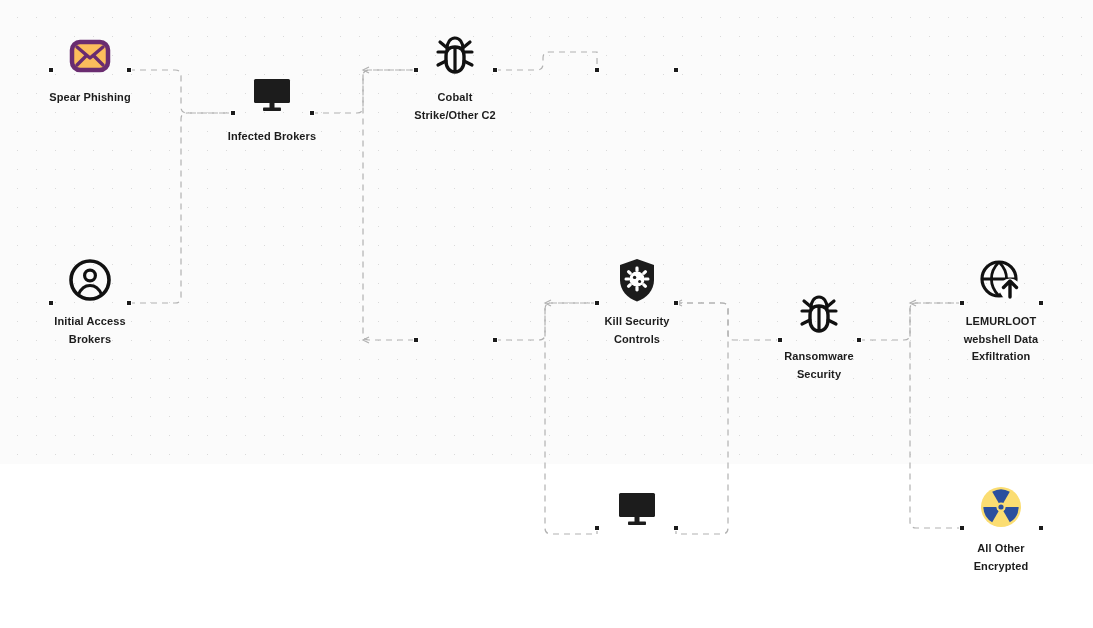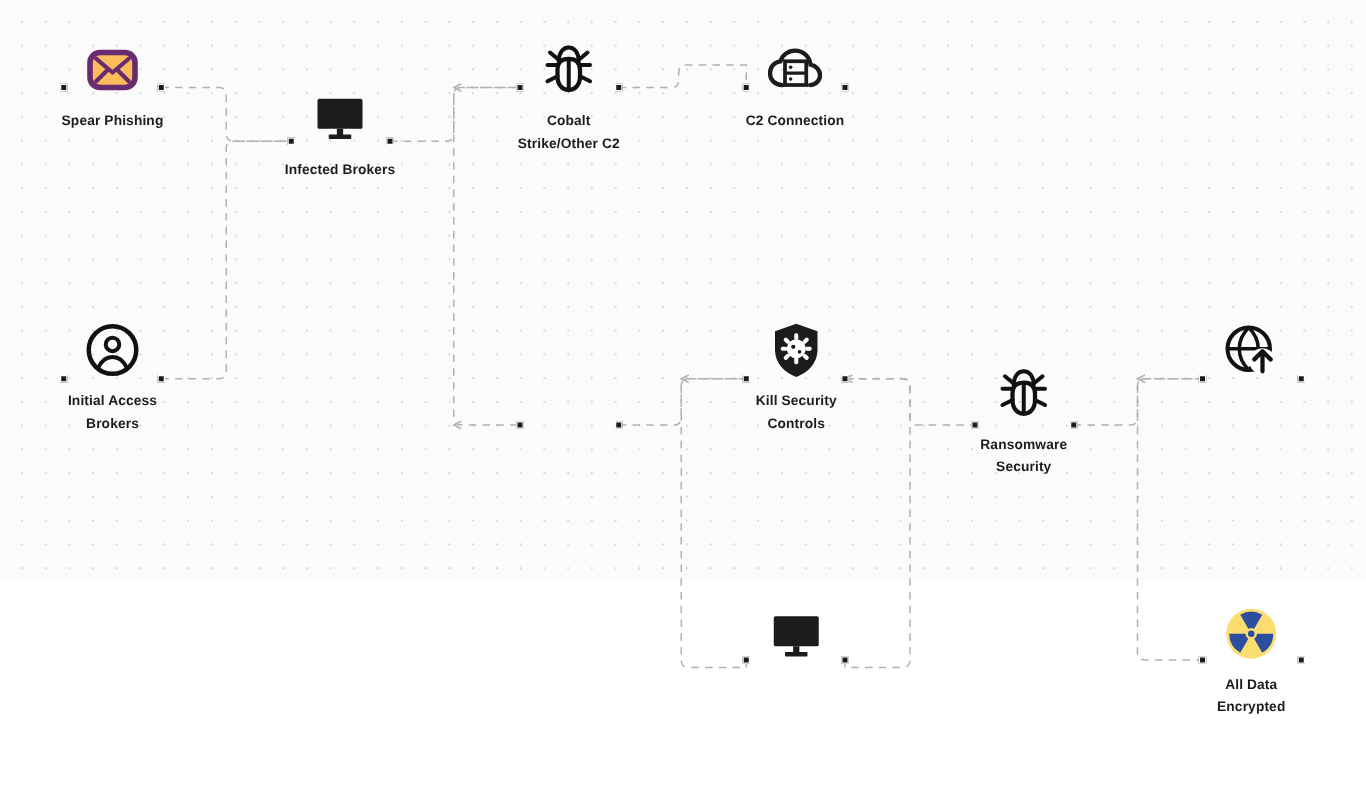"C2 Connection" div.node { html: <div> <div> <svg> <path></path> <rect></rect> <path></path> <circle></circle> <circle></circle> </svg> </div> <div>C2 Connection</div> </div> -> none }
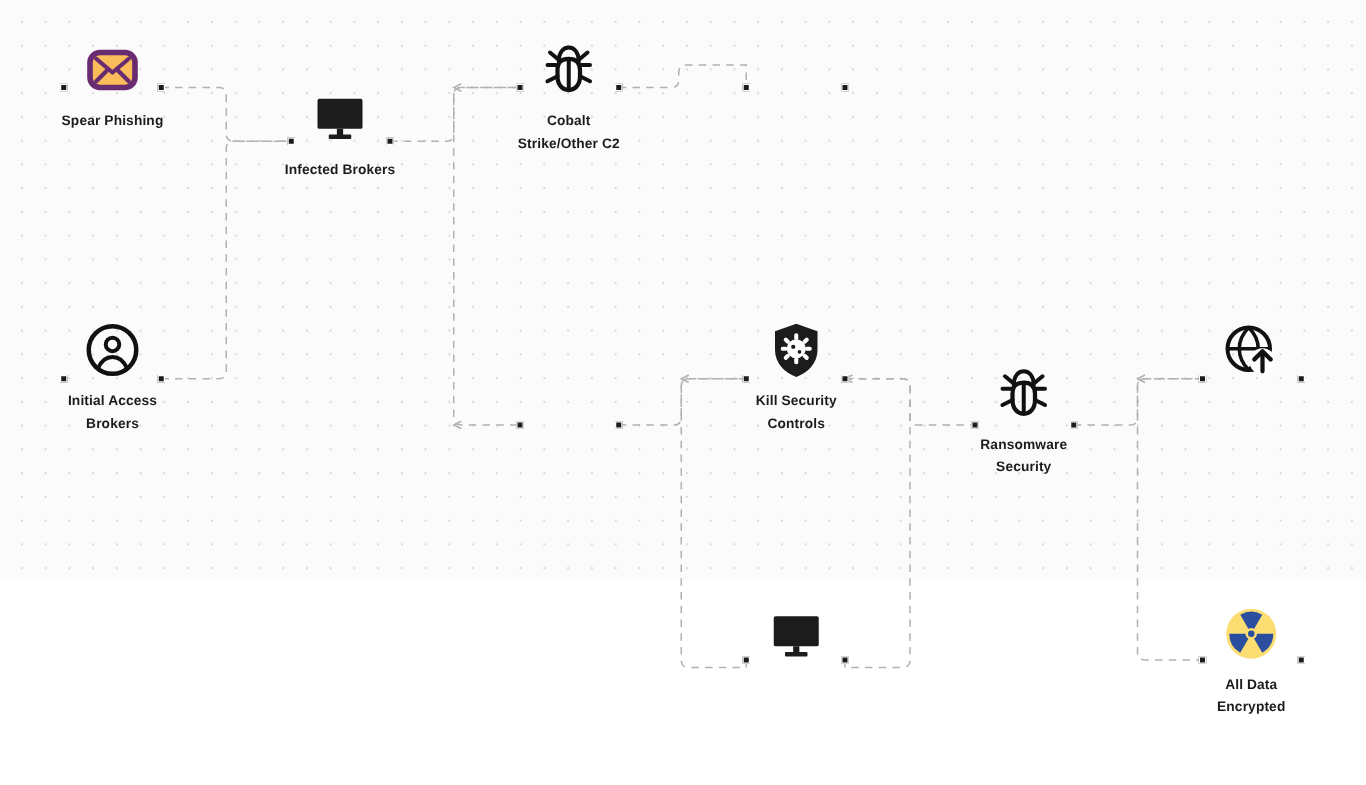"LEMURLOOT webshell Data Exfiltration" div.node-label { html: none -> <div>LEMURLOOT webshell Data Exfiltration</div> }
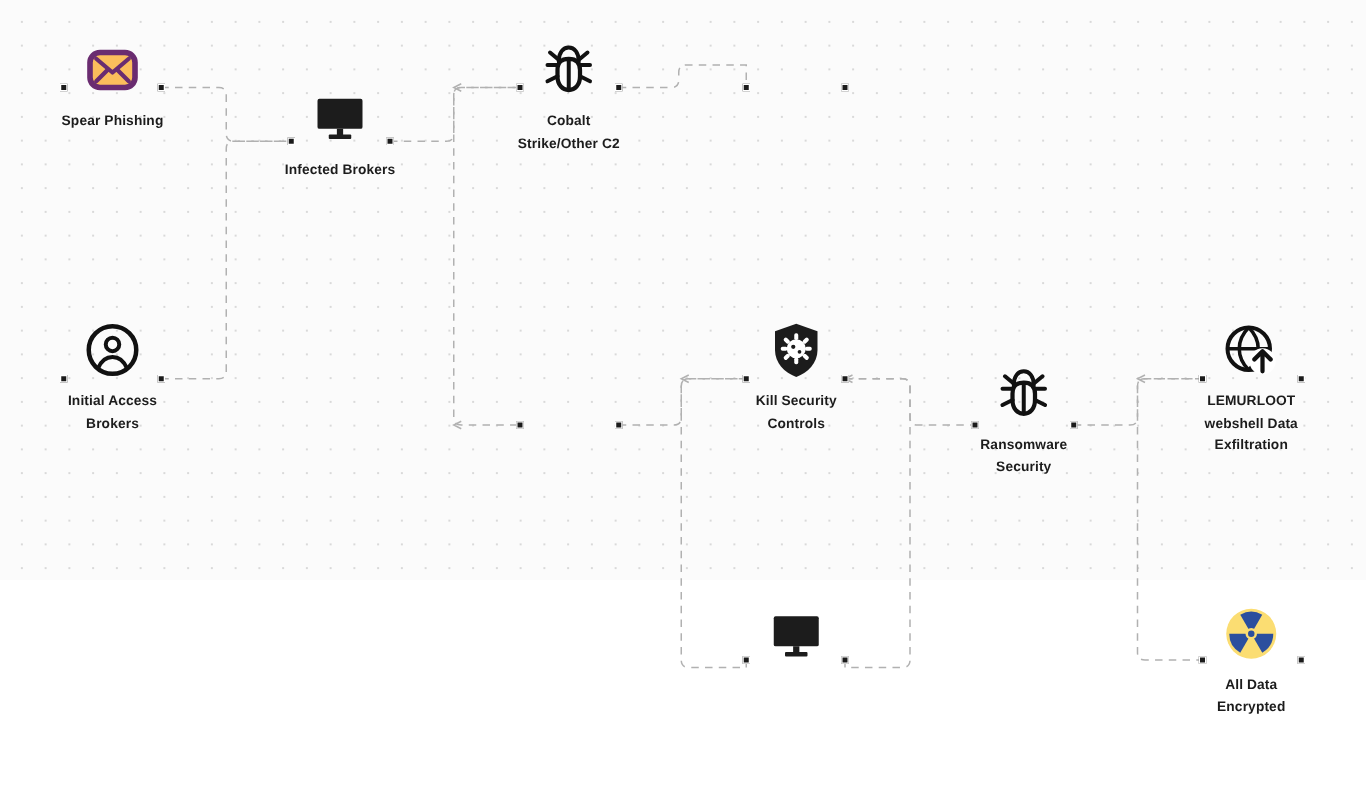"All Data Encrypted" div.node-label { text: Data -> Other }
